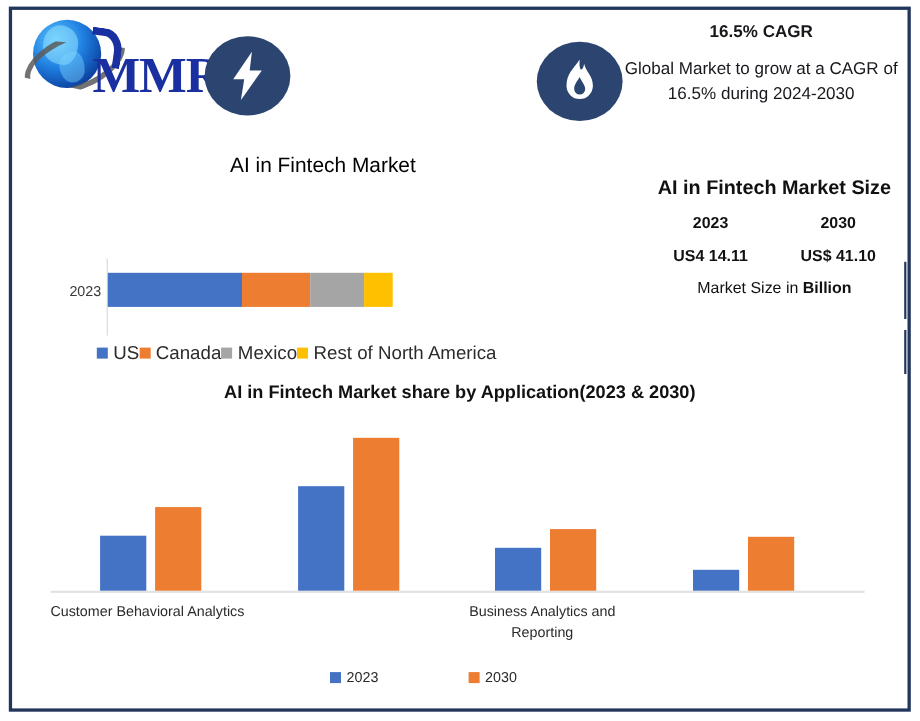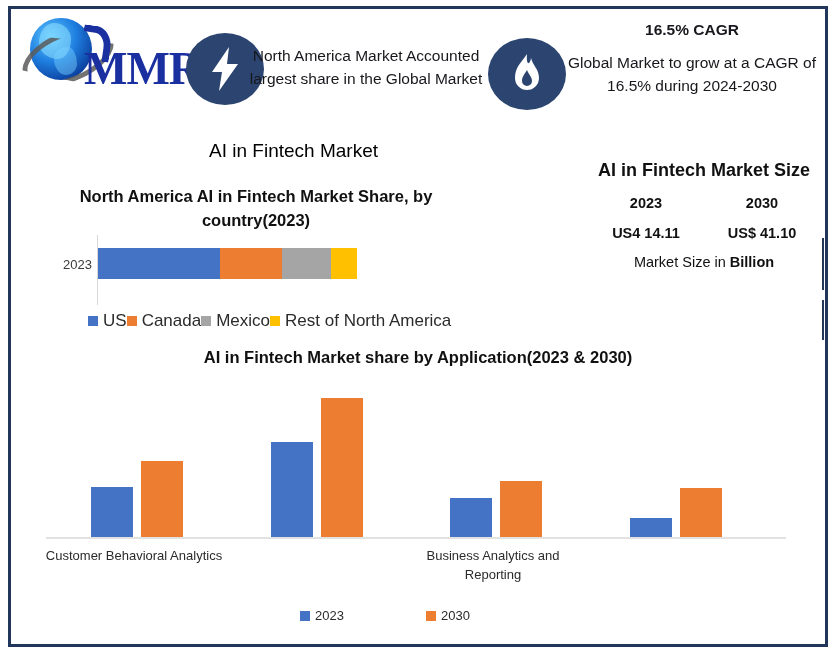"North America Market Accounted largest" div.hdr-block { html: <div>North America Market Accounted largest share in the Global Market</div> -> none }
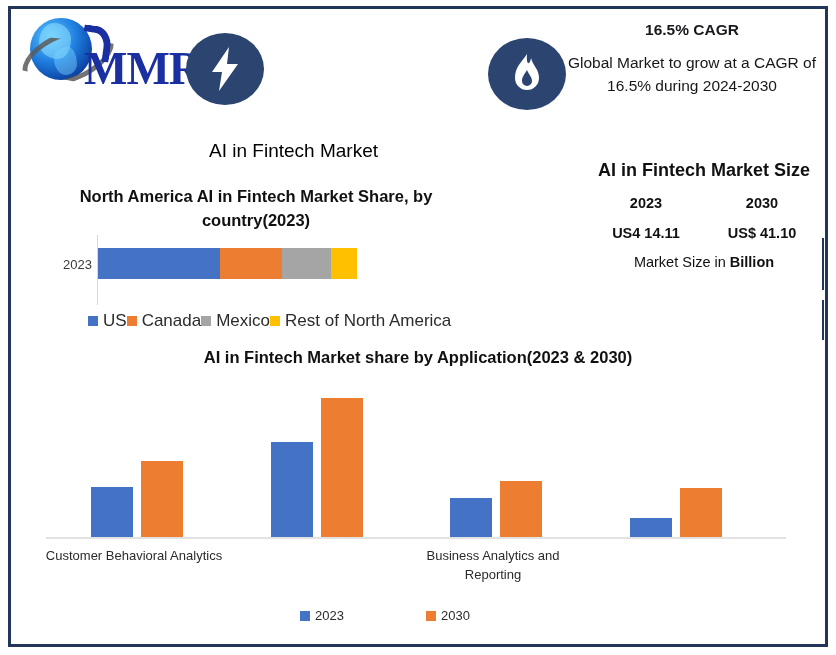"North America AI in Fintech" div { html: <div>North America AI in Fintech Market Share, by country(2023)</div> -> none }
